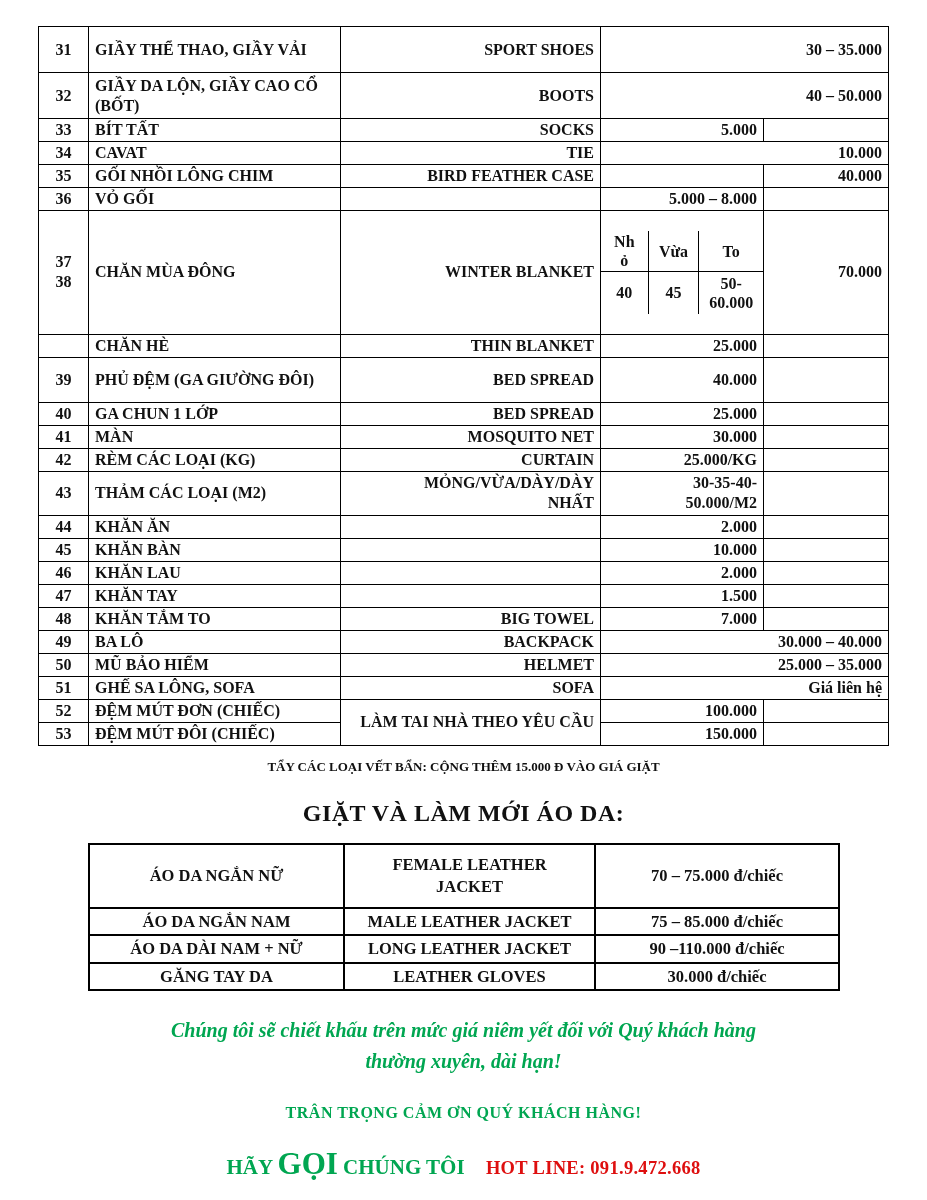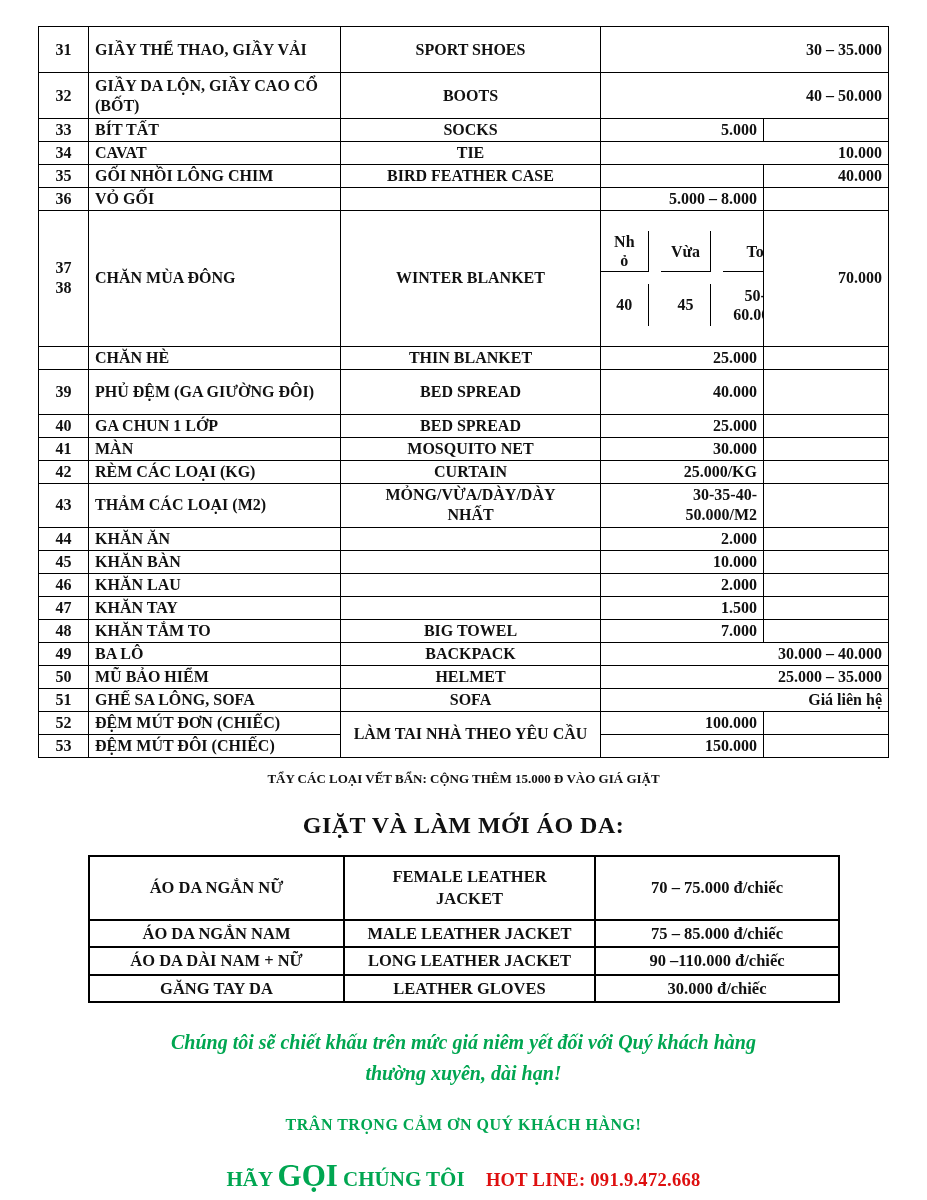"SPORT SHOES" .t1 .c-en { text-align: center -> right }
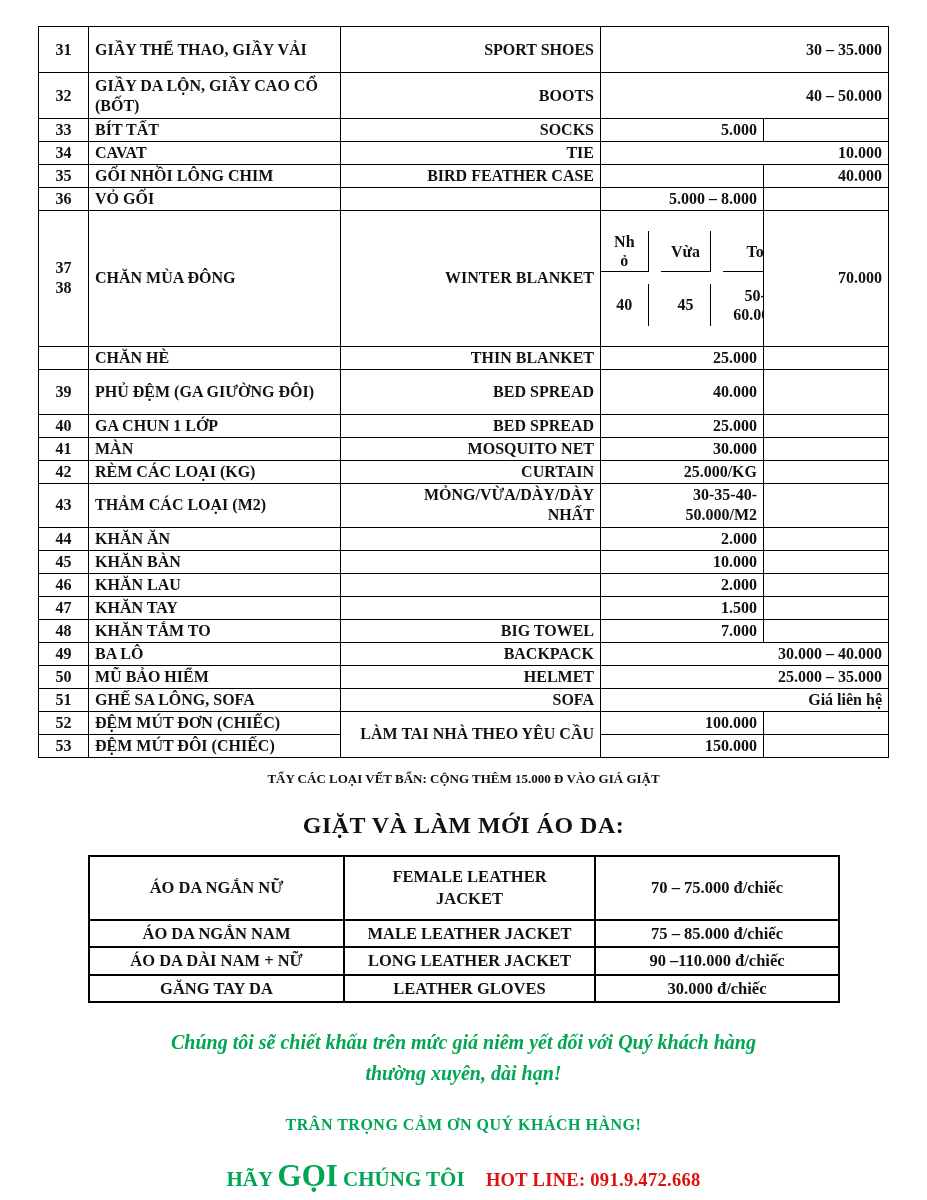"Nh" .subgrid { gap: 12px -> none }
